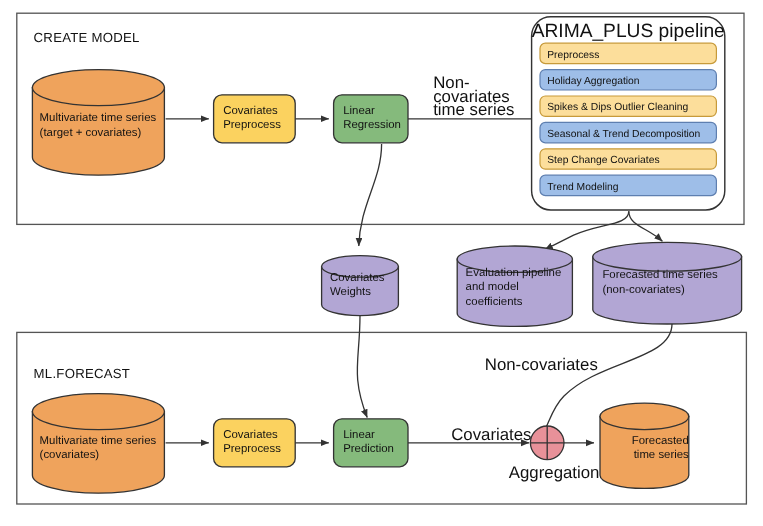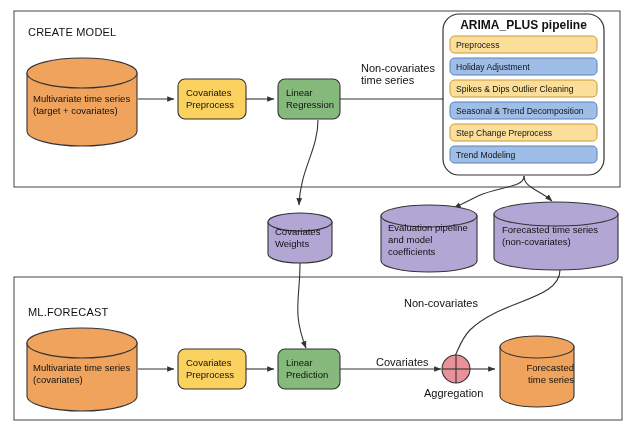"ARIMA_PLUS pipeline" .pipe-title { font-size: 12px -> 16px; font-weight: bold -> normal; text-align: center -> right }
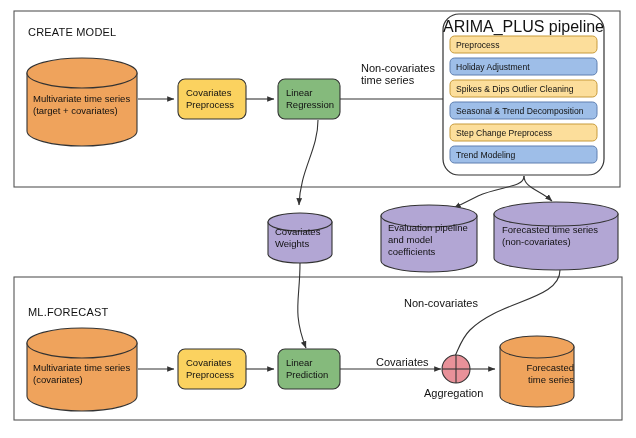"Non-covariates" .edge-label { font-size: 11px -> 14px }
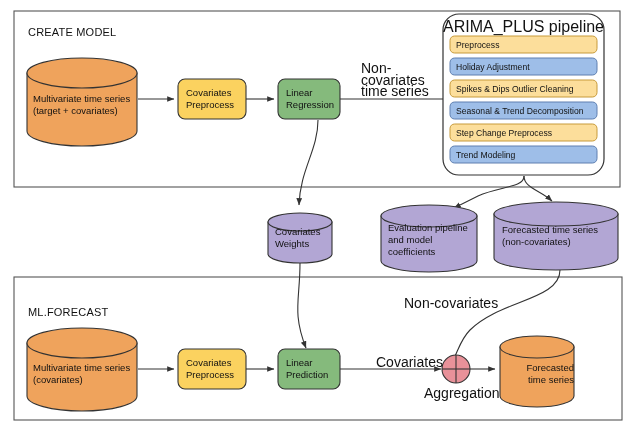"Holiday Adjustment" div.pipe-step-label { text: Adjustment -> Aggregation }
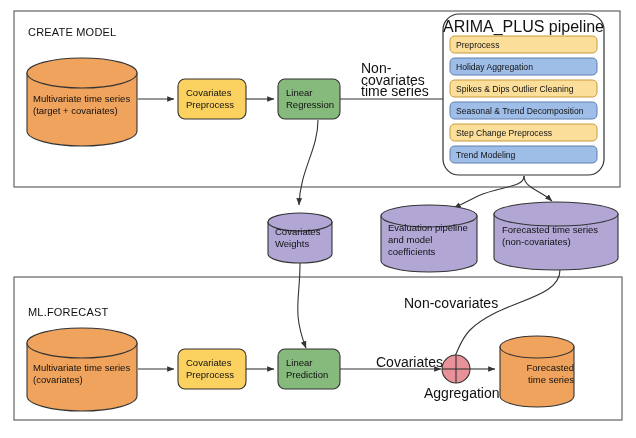"Step Change Preprocess" div.pipe-step-label { text: Preprocess -> Covariates }
